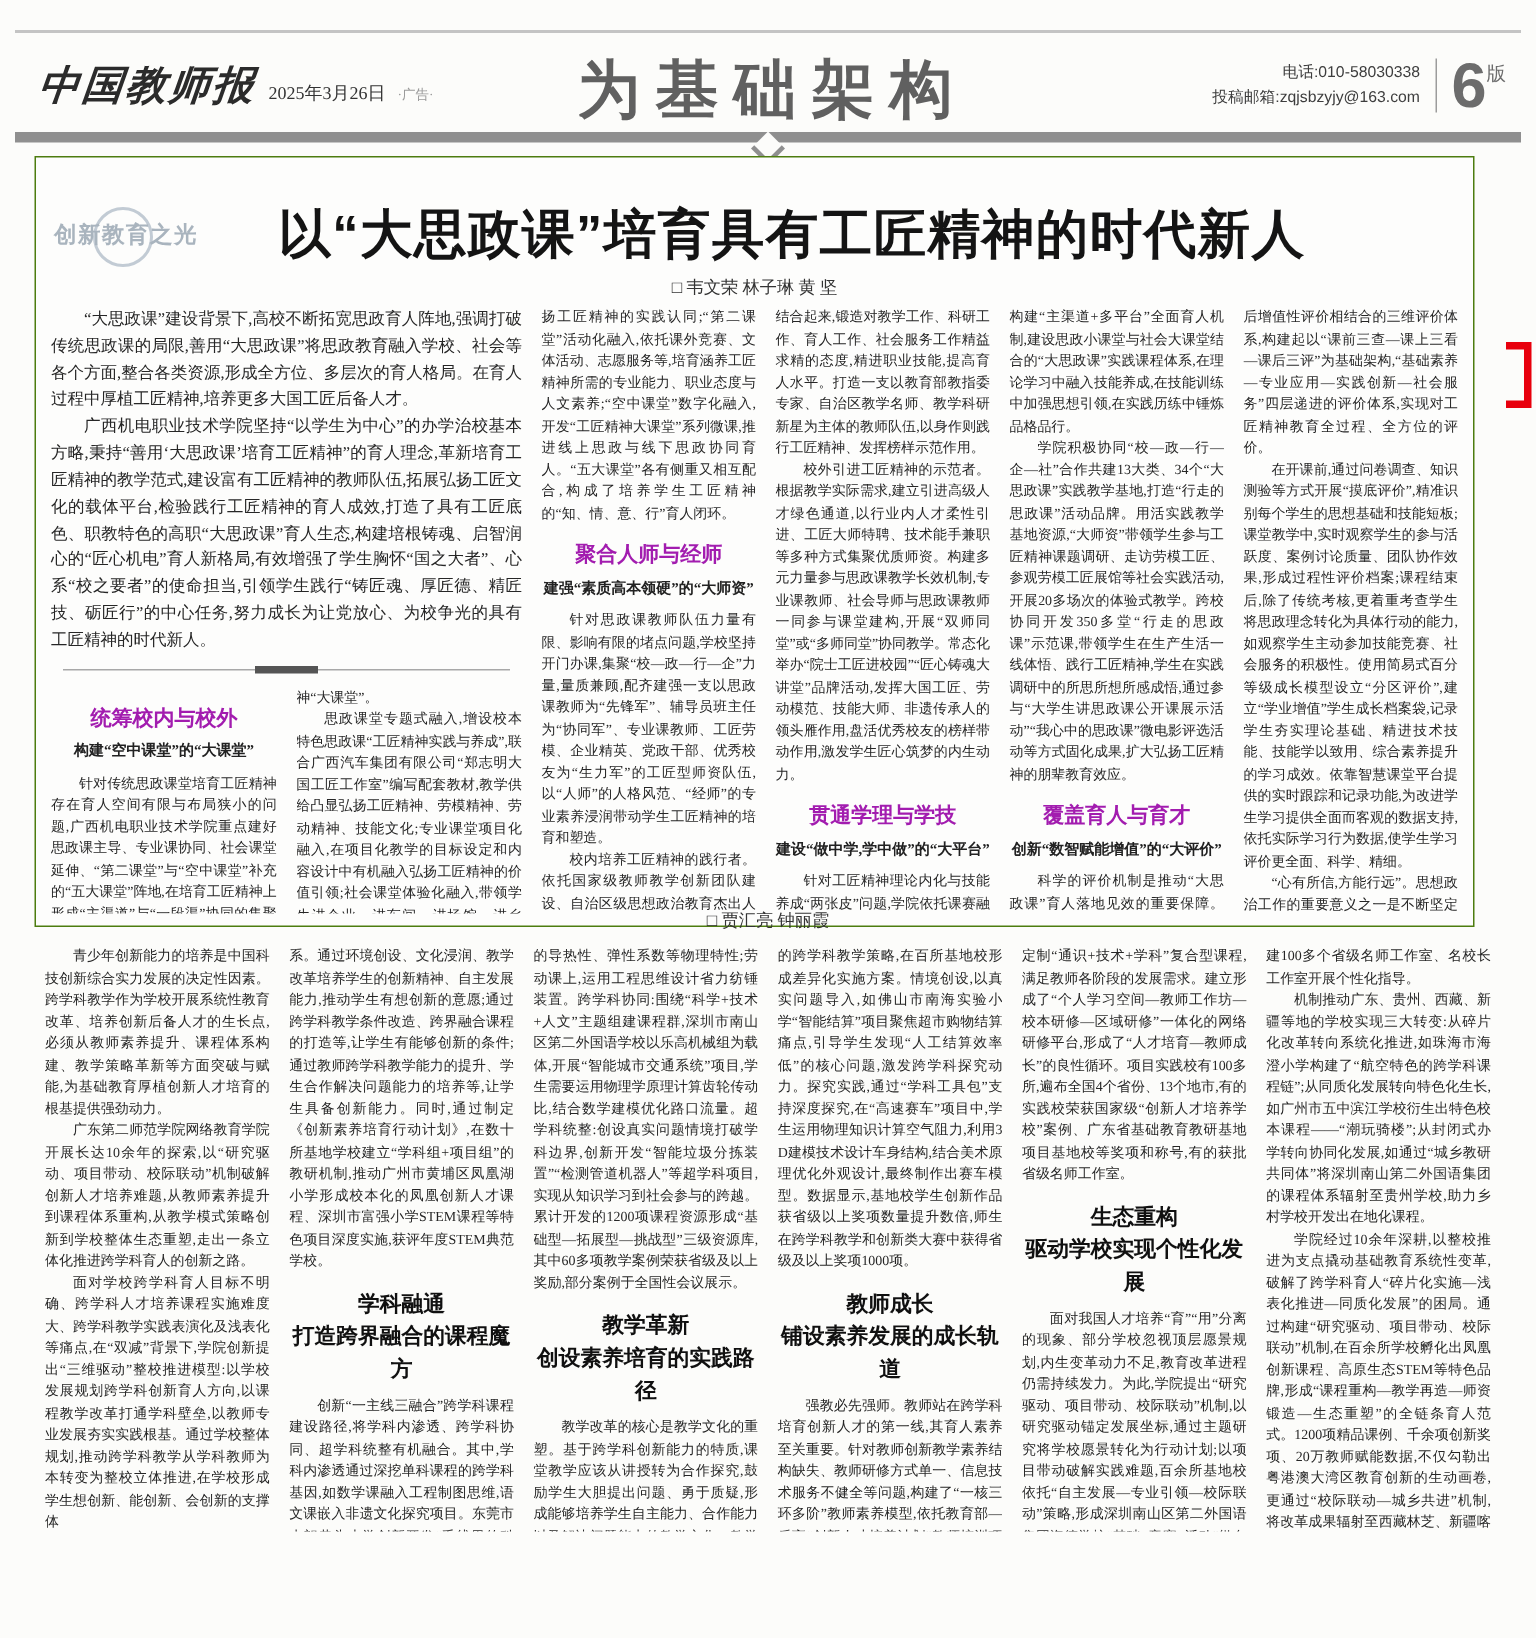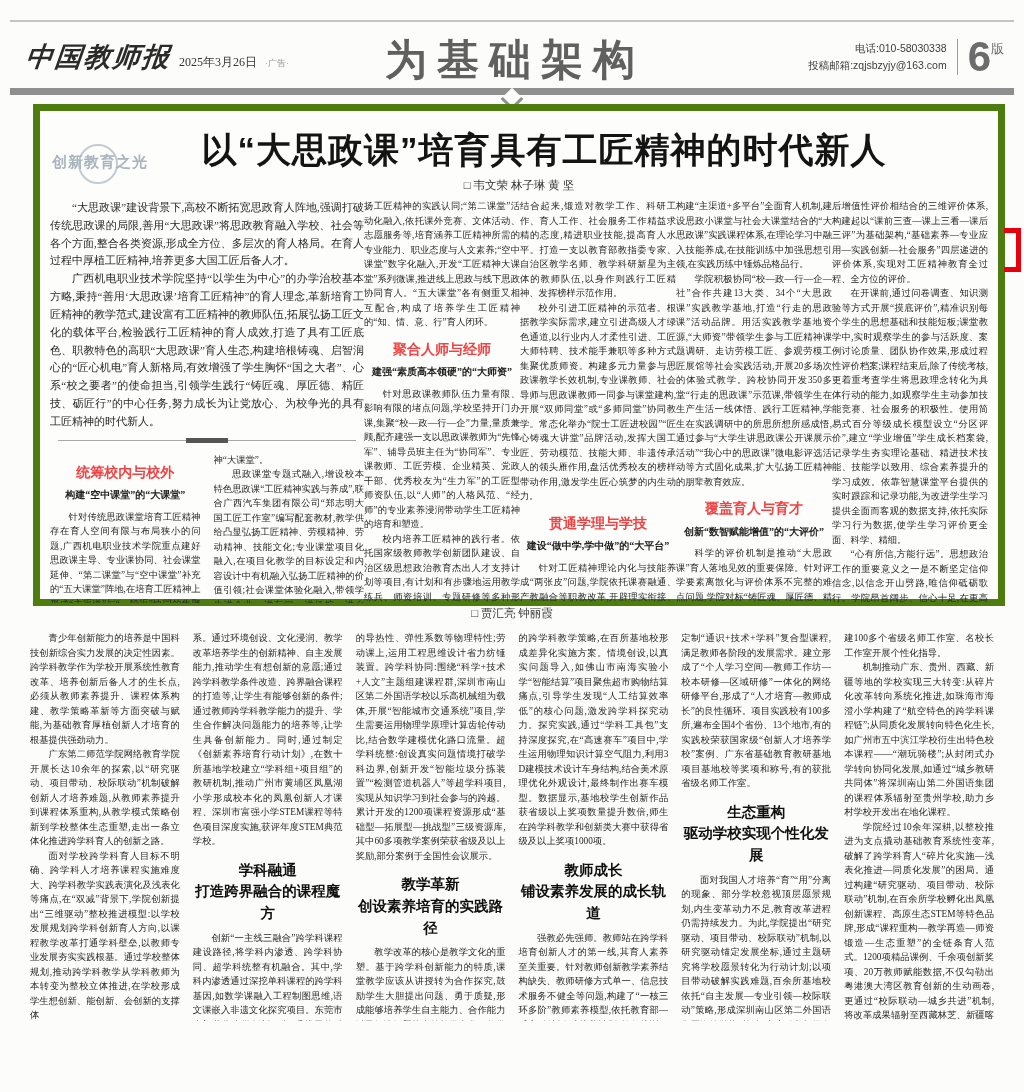"创新教育之光" .a1box { border: 7px solid #4d7c0f -> 1px solid #4d7c0f; left: 33px -> 23px; padding: 0 10px -> 12px 10px }
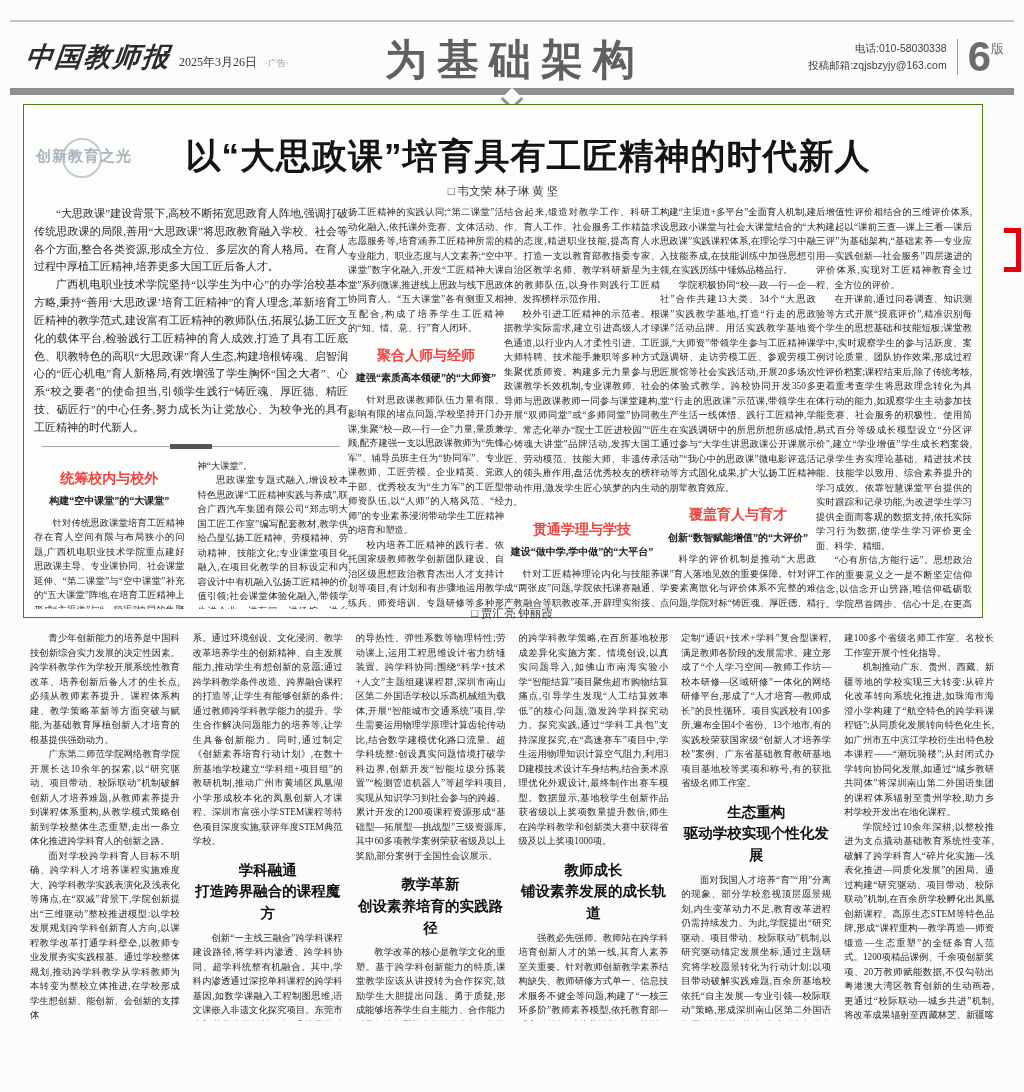"“大思政课”建设背景下,高校不断拓宽思政育人阵地,强调打破传统思政课的局限,善用" .a1body { gap: none -> 13px }
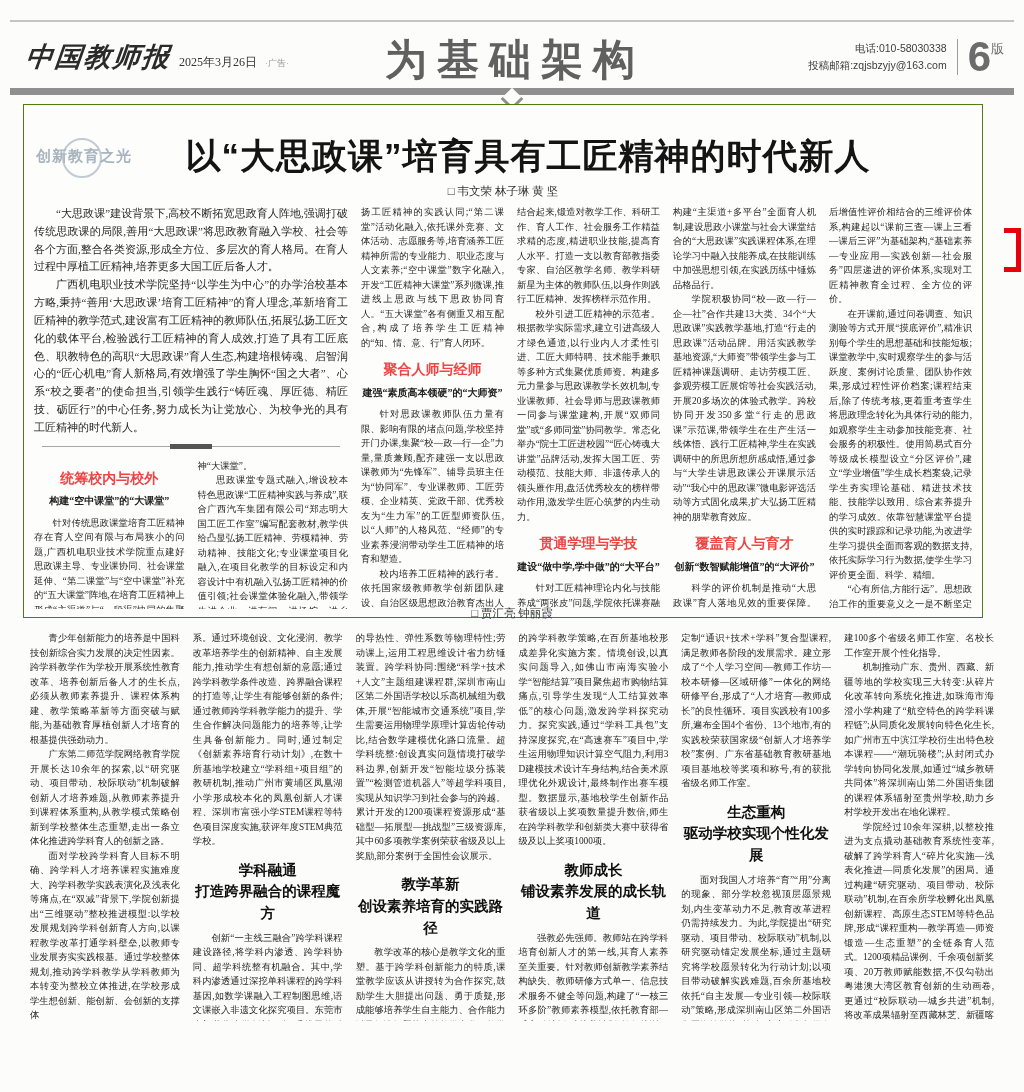"聚合人师与经师" .sec { color: #ef4444 -> #a21caf }
